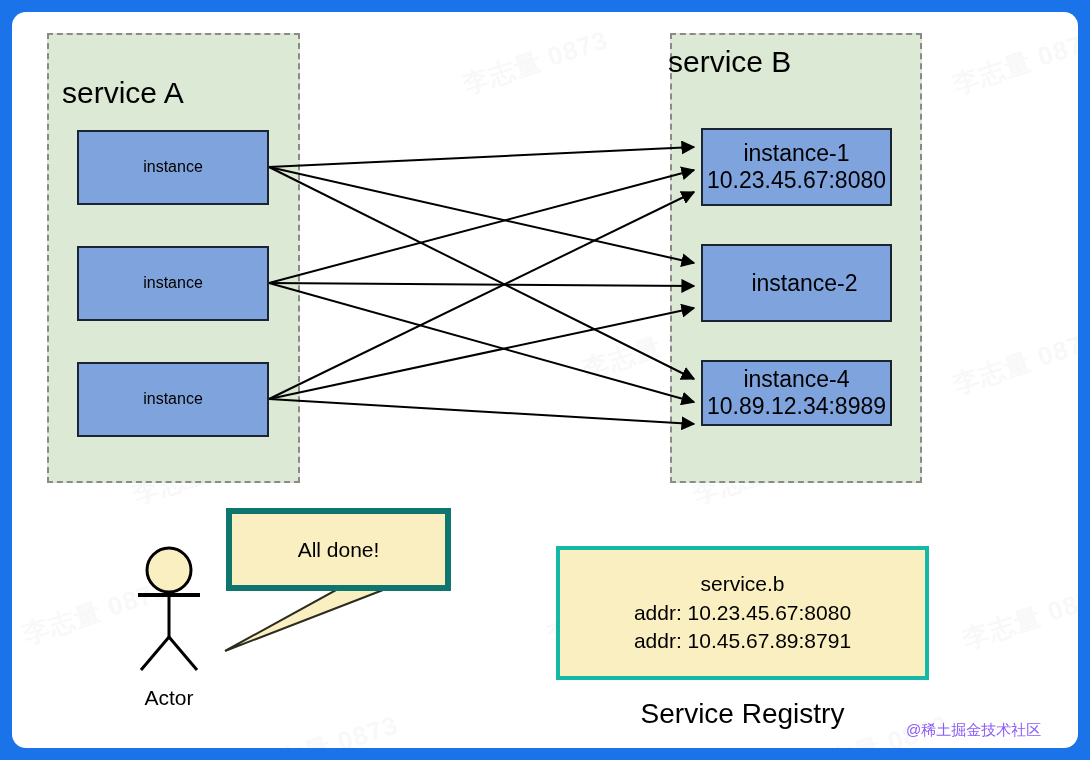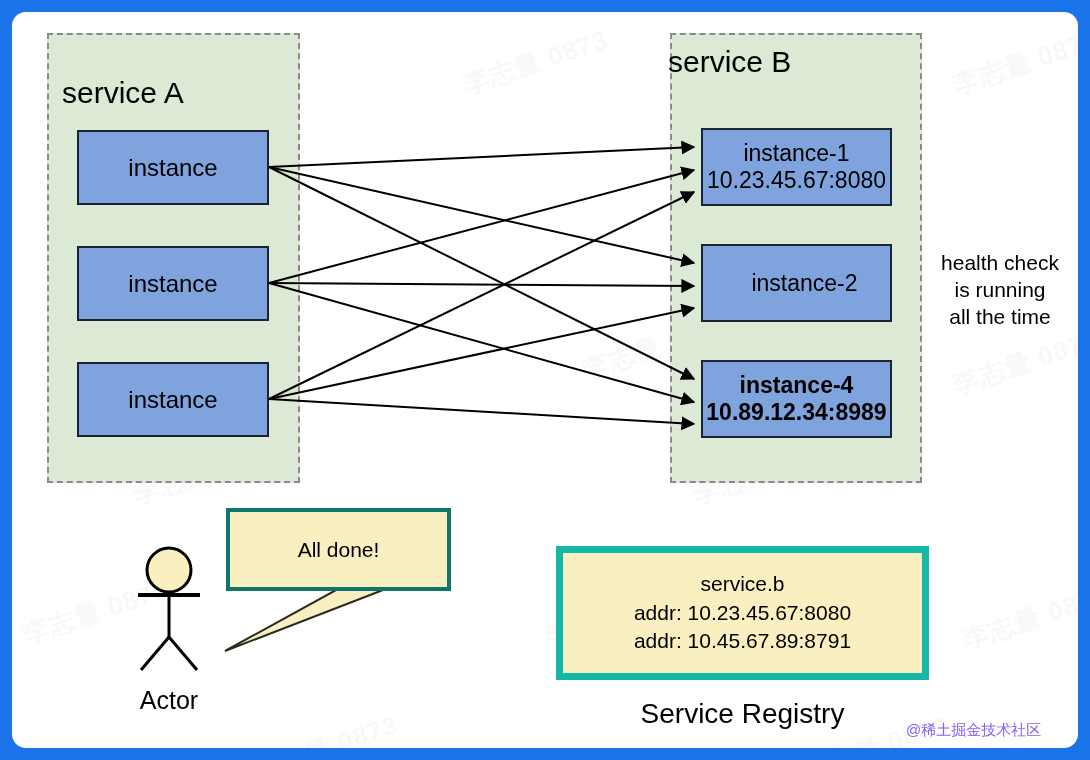"instance" .inst.single .l1 { font-size: 24px -> 16px }
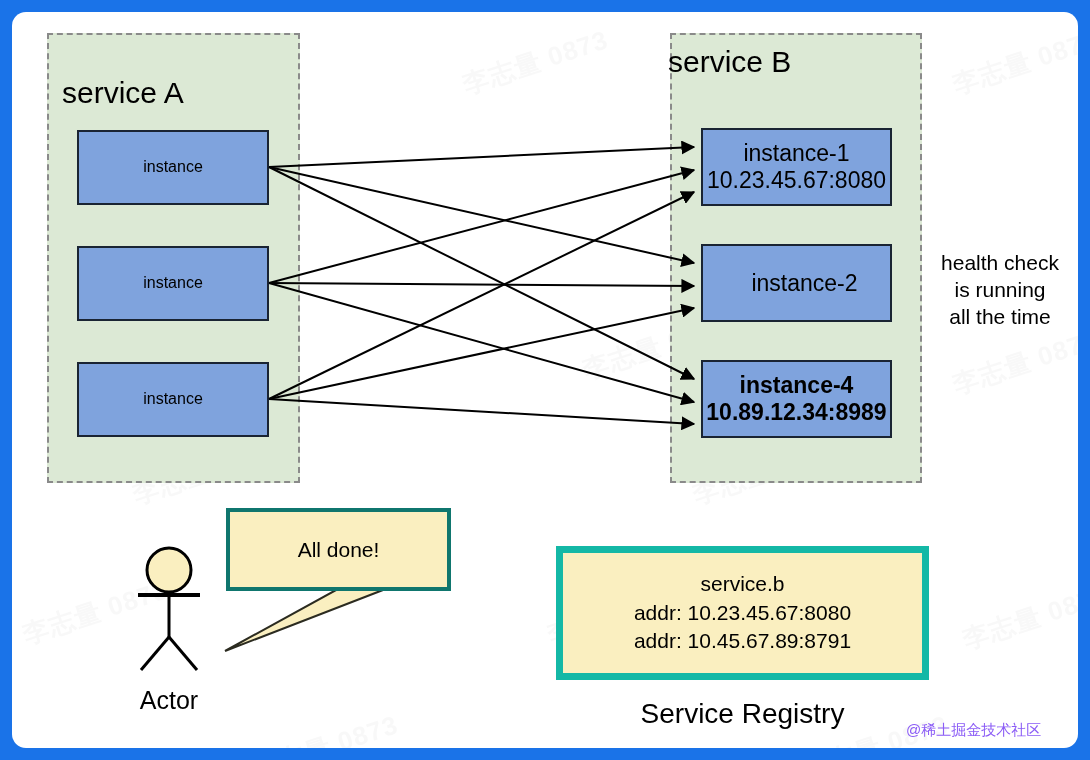"health check" div.note { html: <div>health check is running all the time</div> -> none }
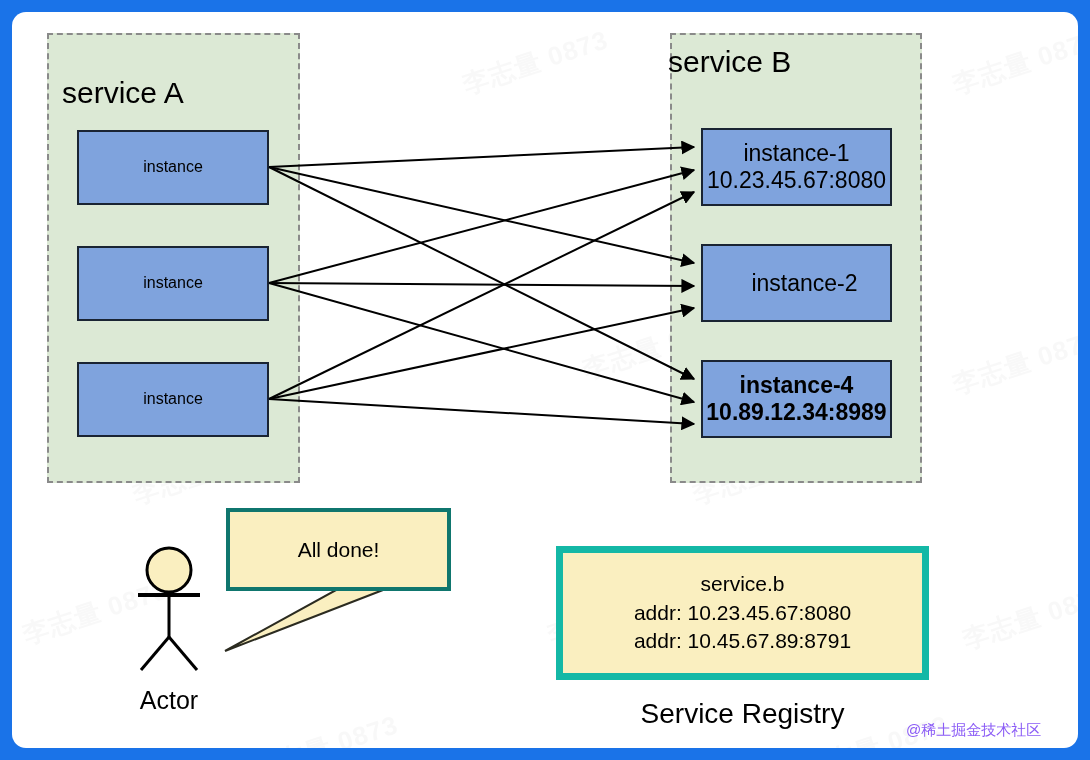"instance-4" div.inst { font-weight: bold -> none; height: 78px -> 66px }
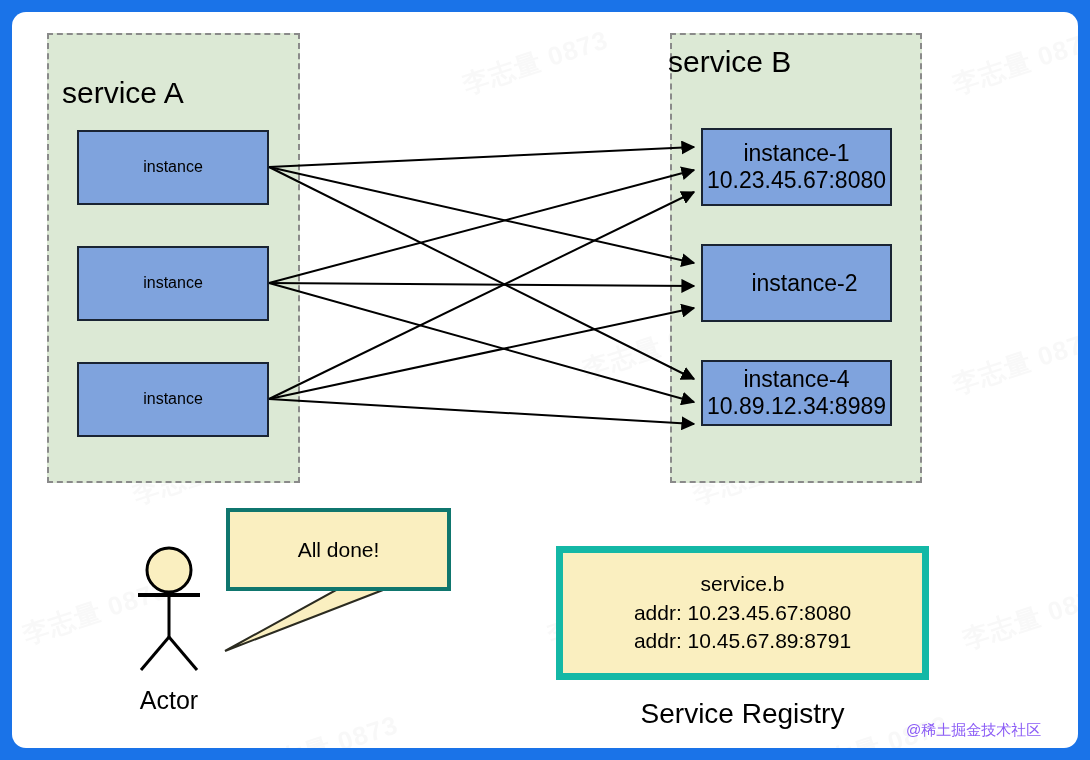"All done!" .bubble { border: 4px solid #0f766e -> 6px solid #0f766e }
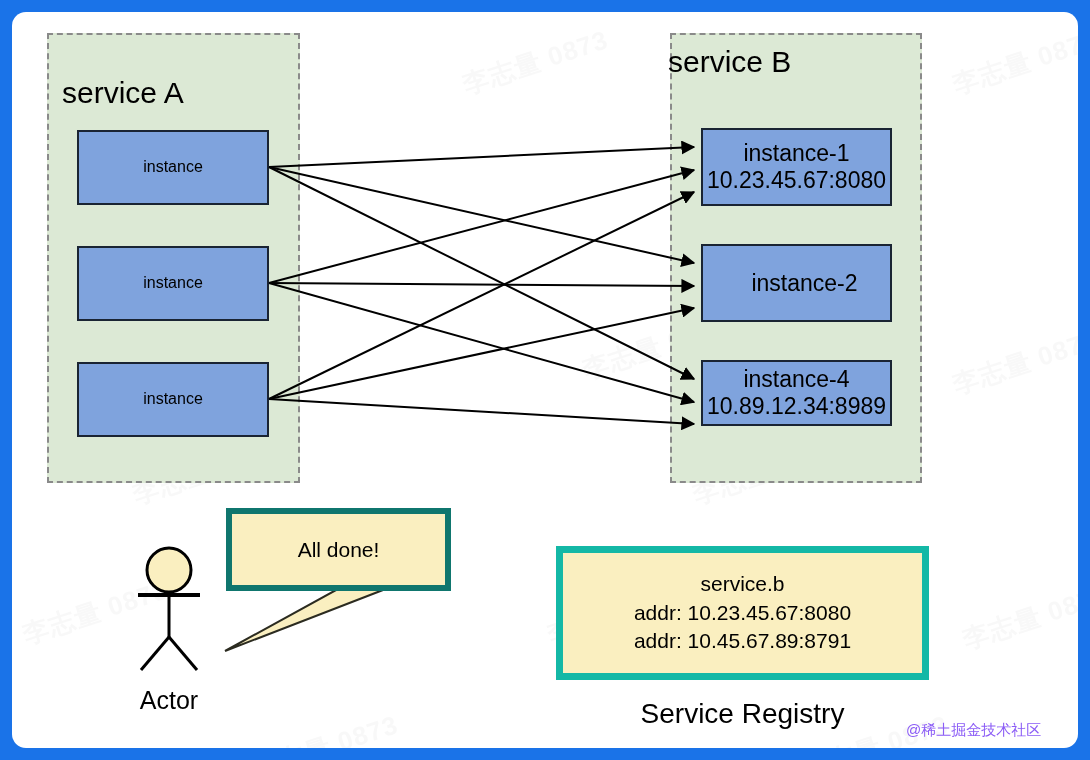"service.b" .registry { border: 7px solid #14b8a6 -> 4px solid #14b8a6 }
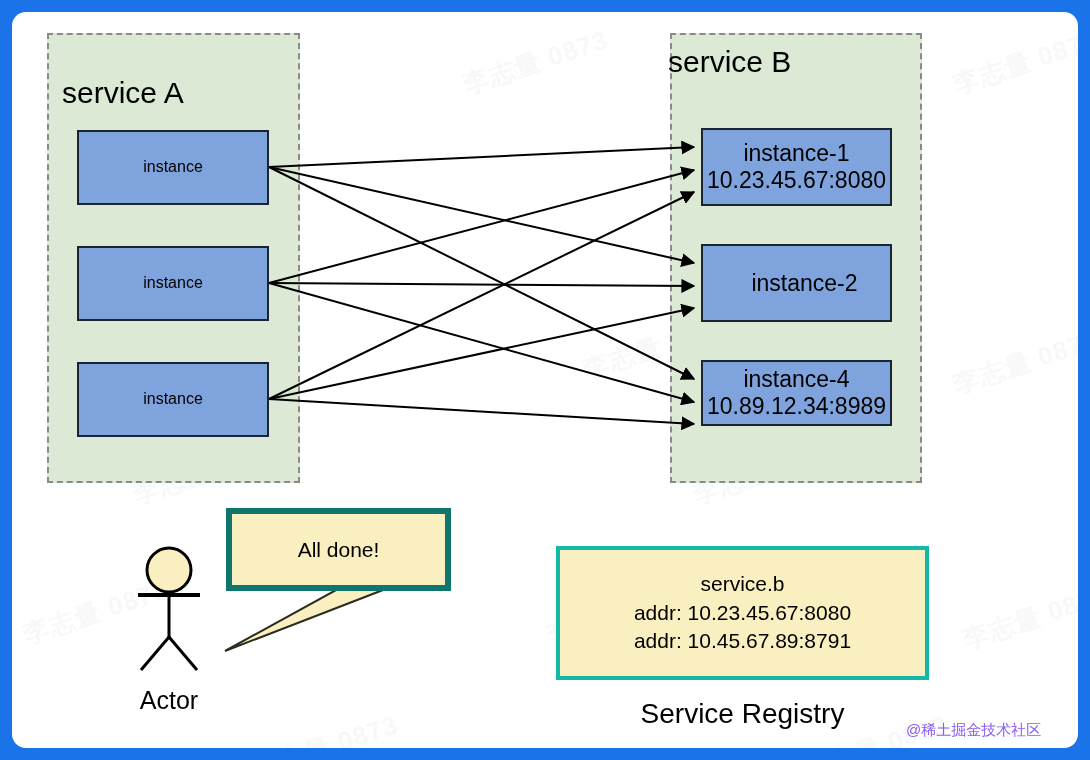"Actor" .actor-label { font-size: 25px -> 21px }
